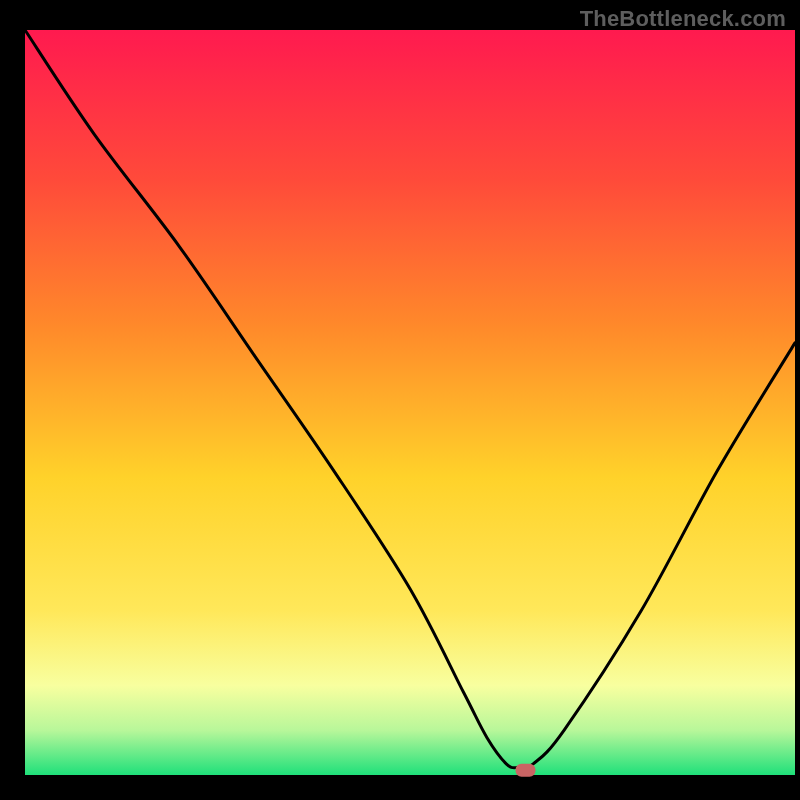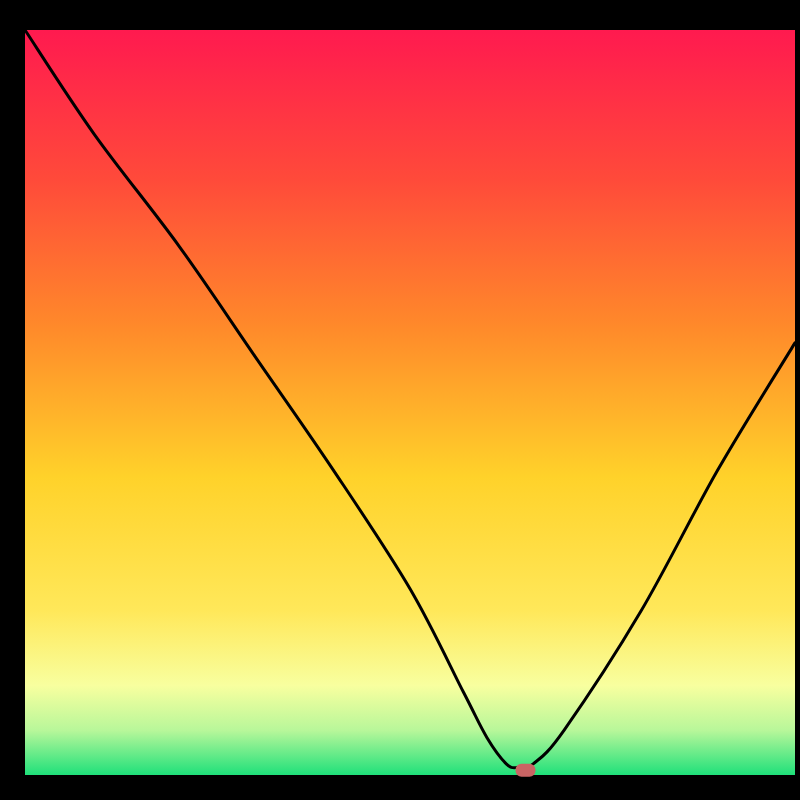"TheBottleneck.com" div.watermark { html: none -> <div>TheBottleneck.com</div> }
